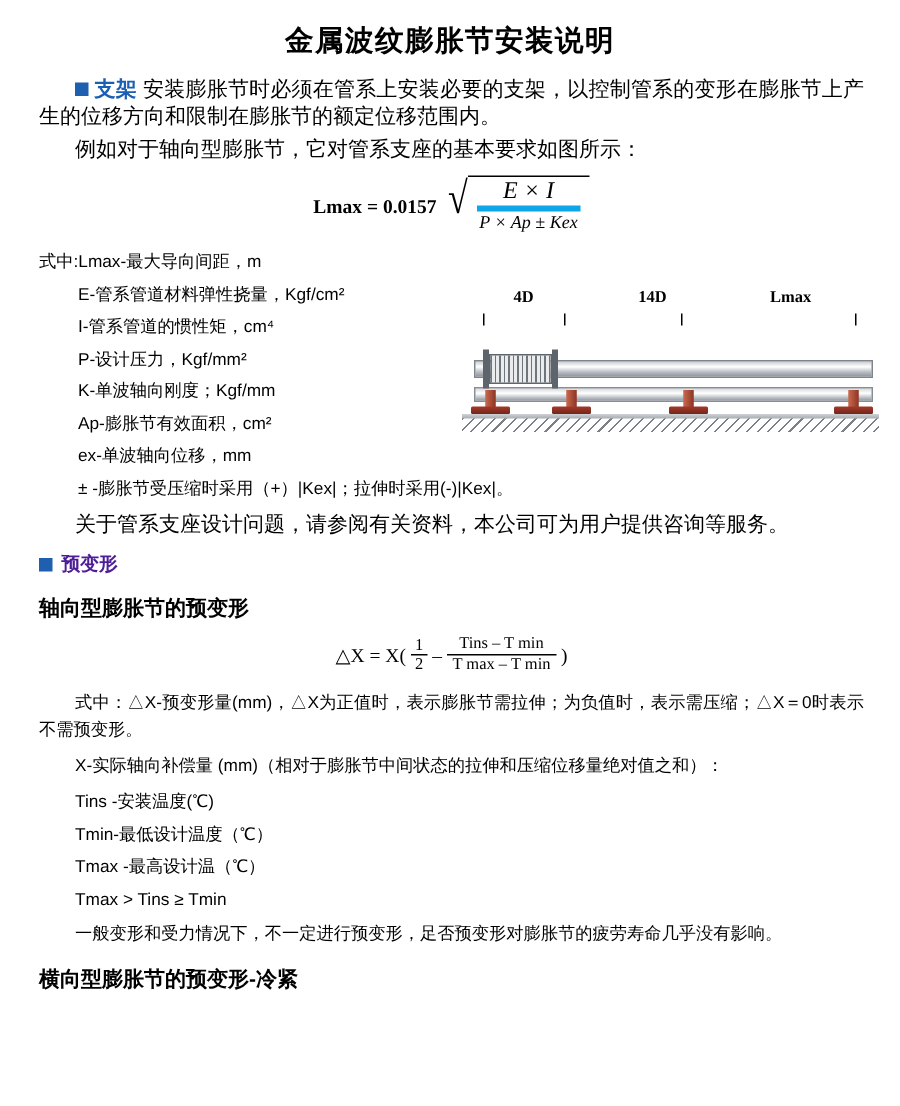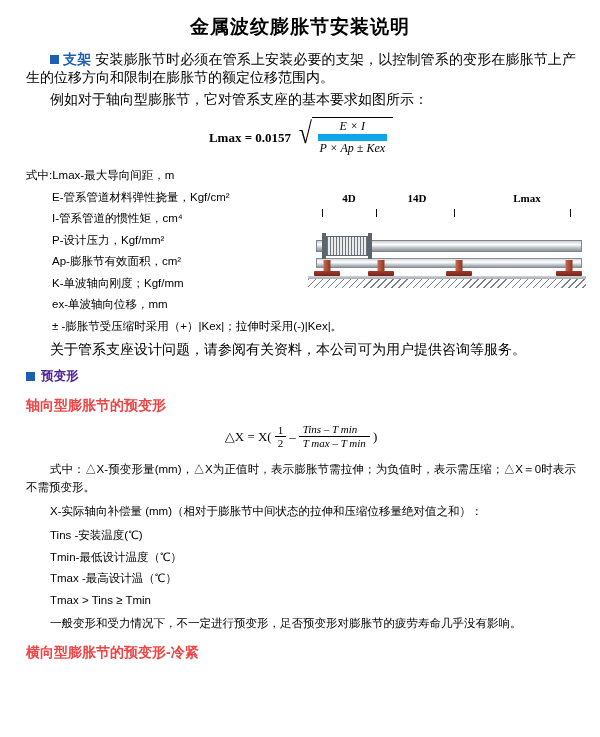"E × I" .frac .num { border-bottom: 7px solid #0ea5e9 -> 4px solid #0ea5e9; font-size: 12px -> 16px }
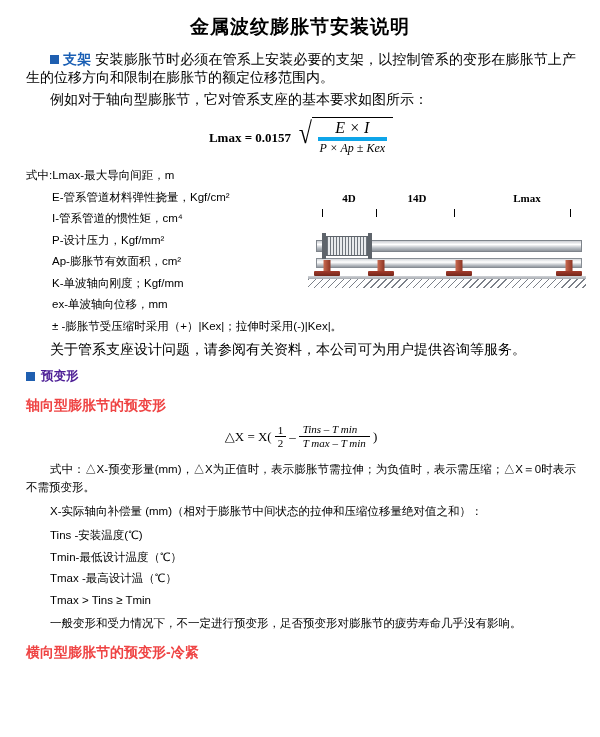"14D" div.dim { left: 78px -> 96px }
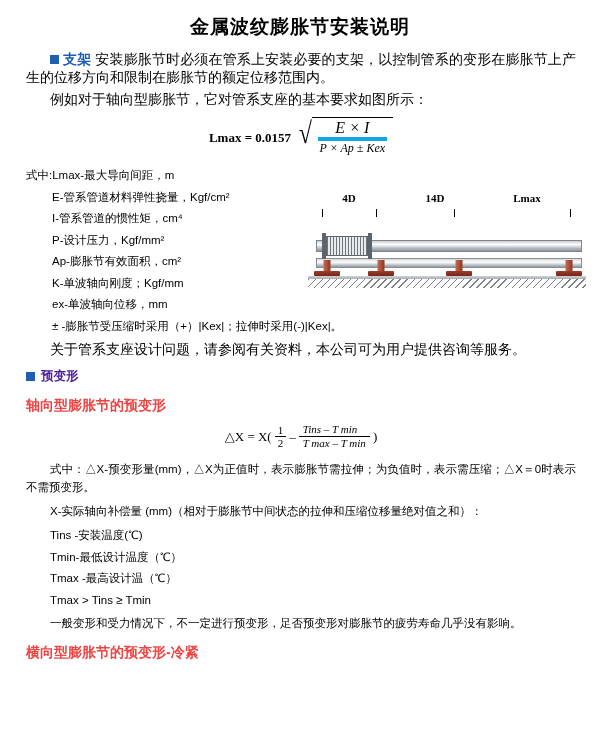"Ap-膨胀节有效面积，cm²" div.l2 { order: before "K-单波轴向刚度；Kgf/mm" -> after "K-单波轴向刚度；Kgf/mm" }
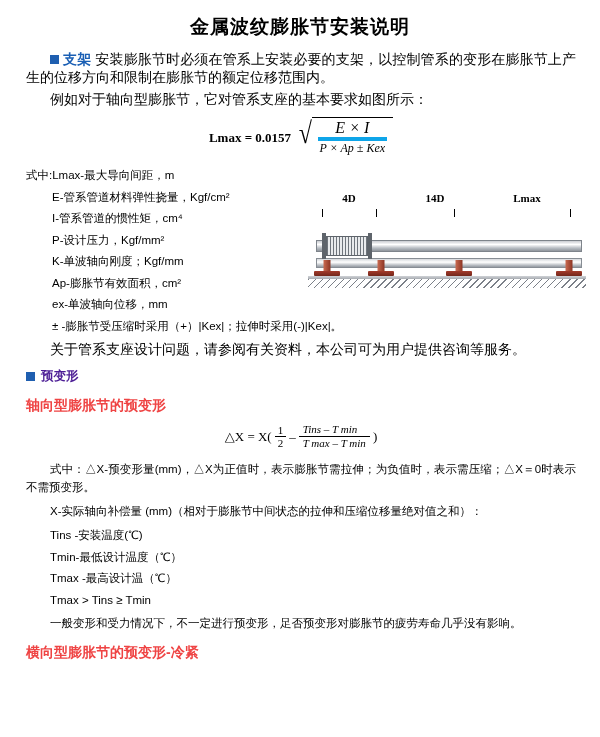"轴向型膨胀节的预变形" .sub-head { color: #ef4444 -> #000000 }
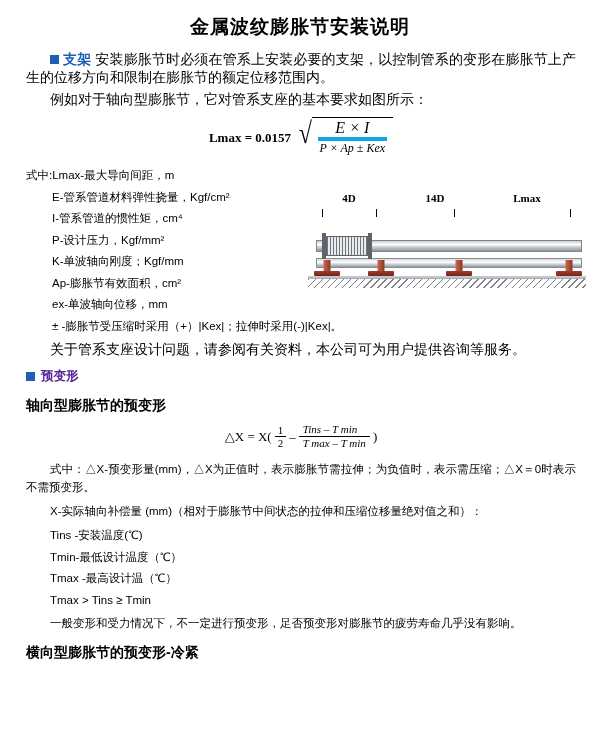"Tins – T min" .bigfrac { font-style: italic -> none; text-align: none -> center }
